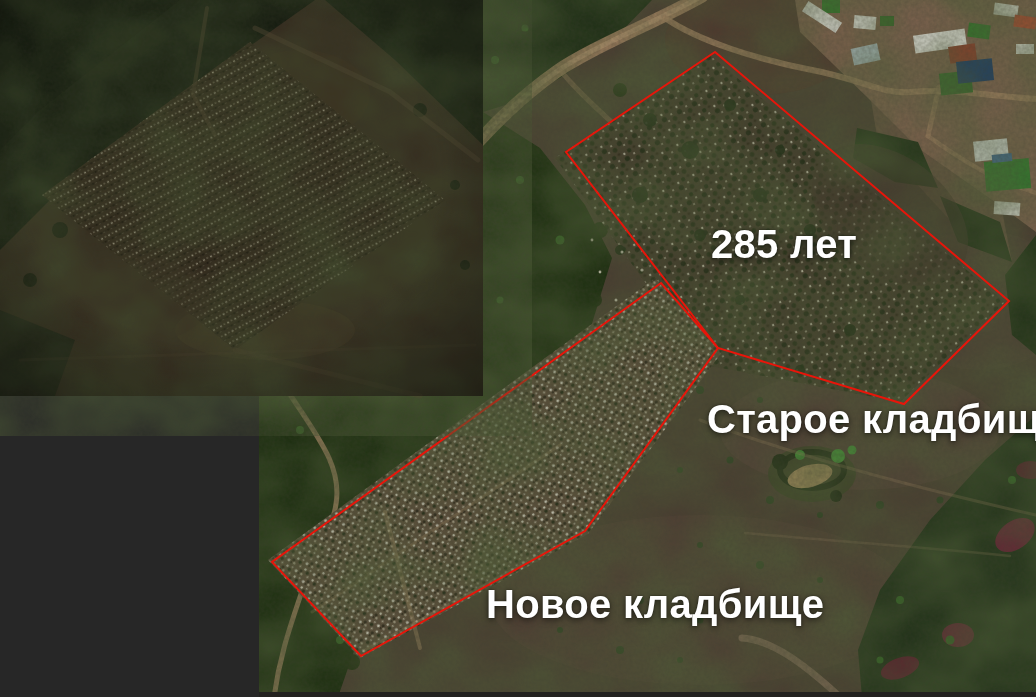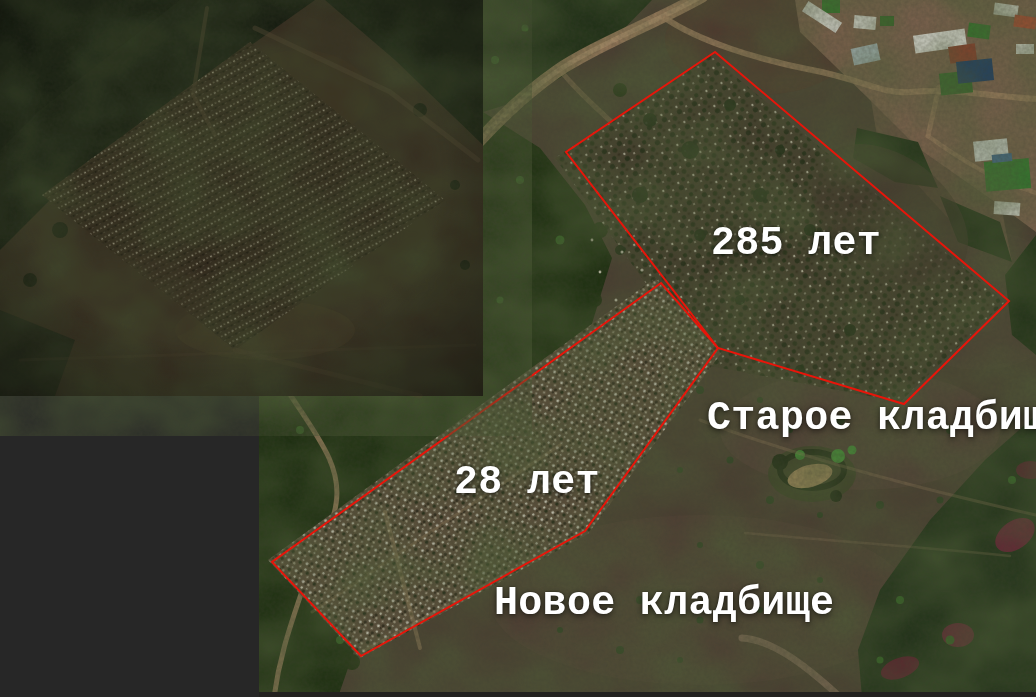"285 лет" .map-label { font-family: Liberation Mono, monospace -> Liberation Sans, sans-serif }
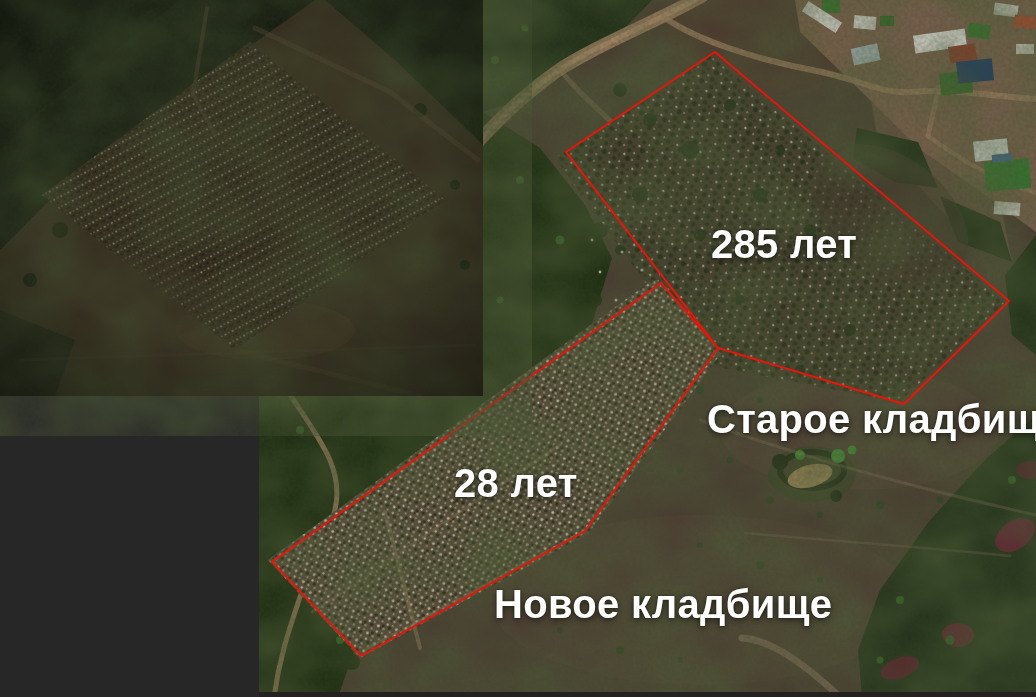"28 лет" div.map-label { html: <div>28 лет</div> -> none }
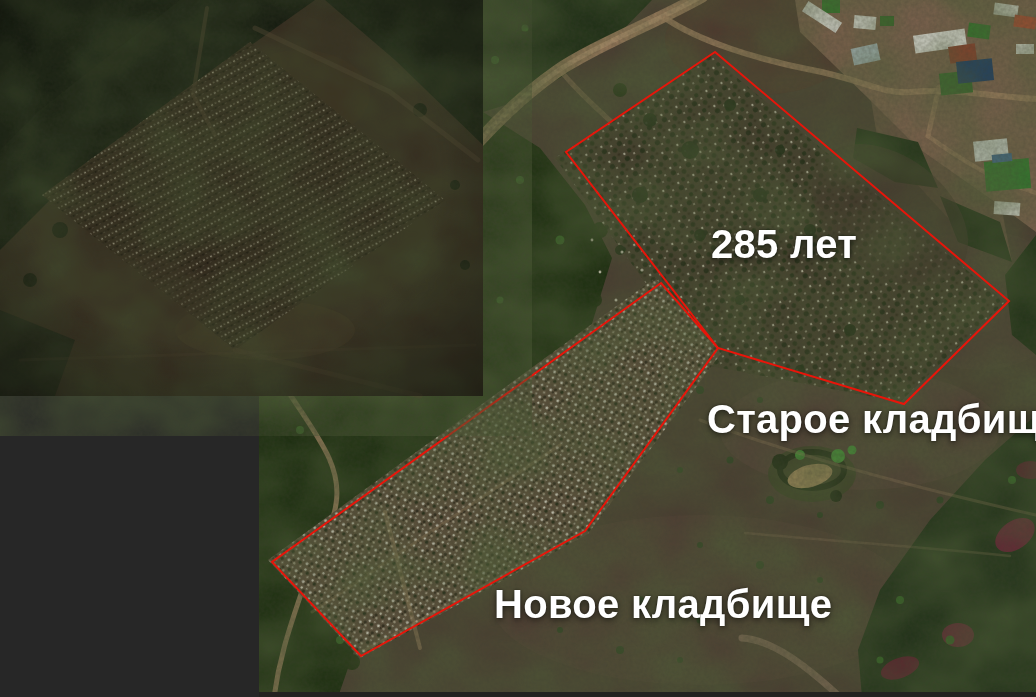"Новое кладбище" .lbl-new { margin-left: 8px -> none }
